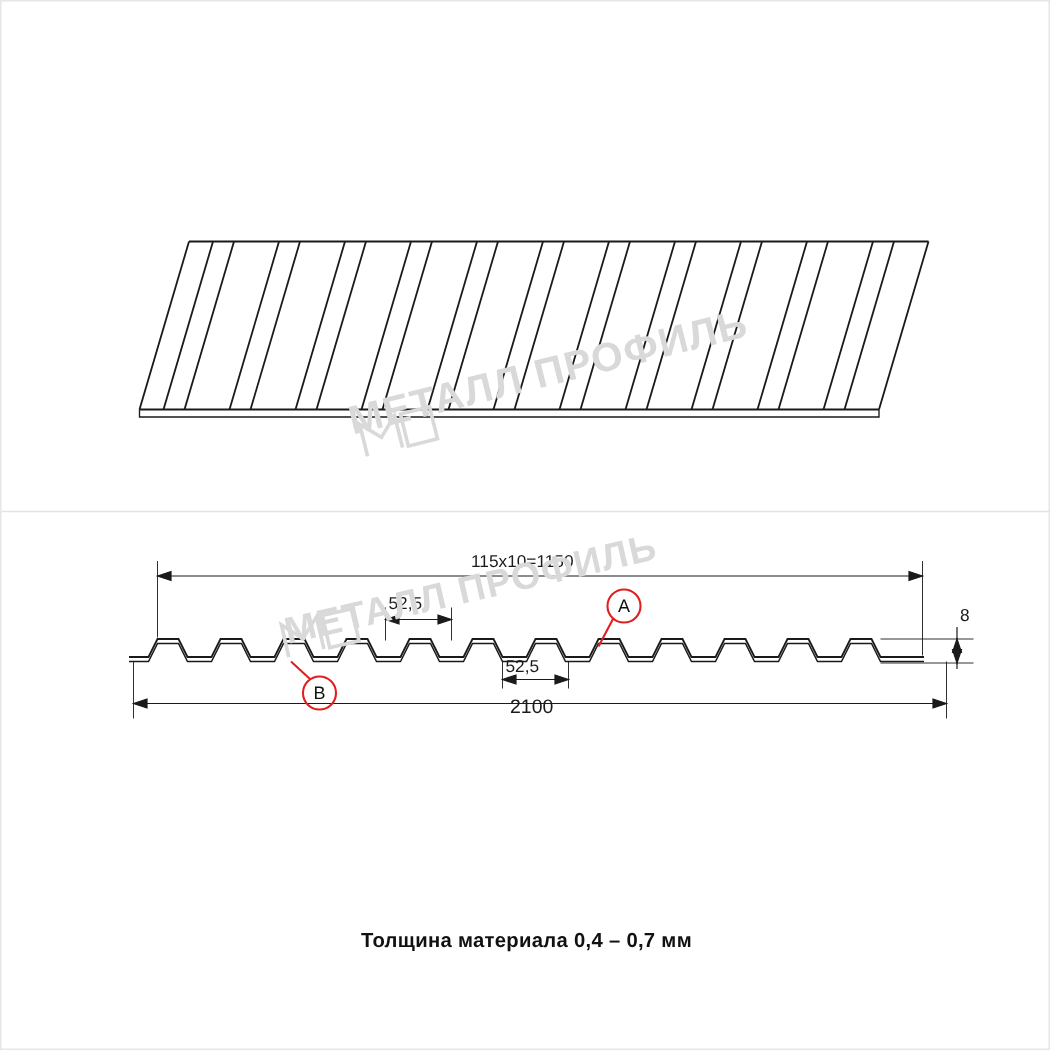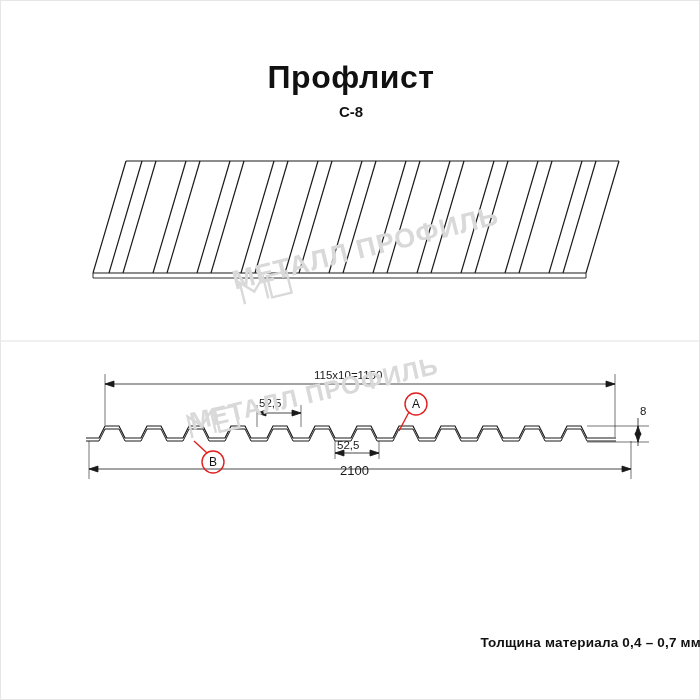"Профлист" div.title { html: <div>Профлист</div> -> none }
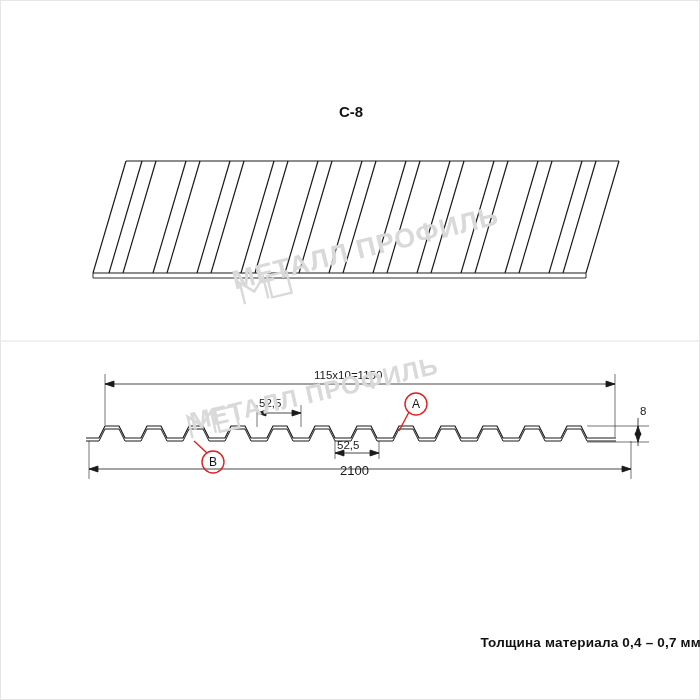"С-8" div.subtitle { html: <div>С-8</div> -> none }
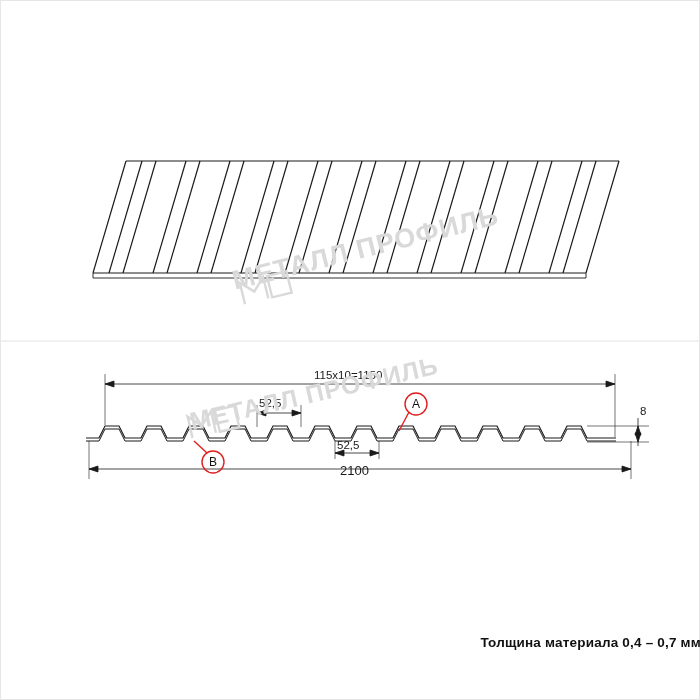"Толщина материала 0,4 – 0,7" .footer-note { margin-top: 16px -> none; text-align: right -> center }
